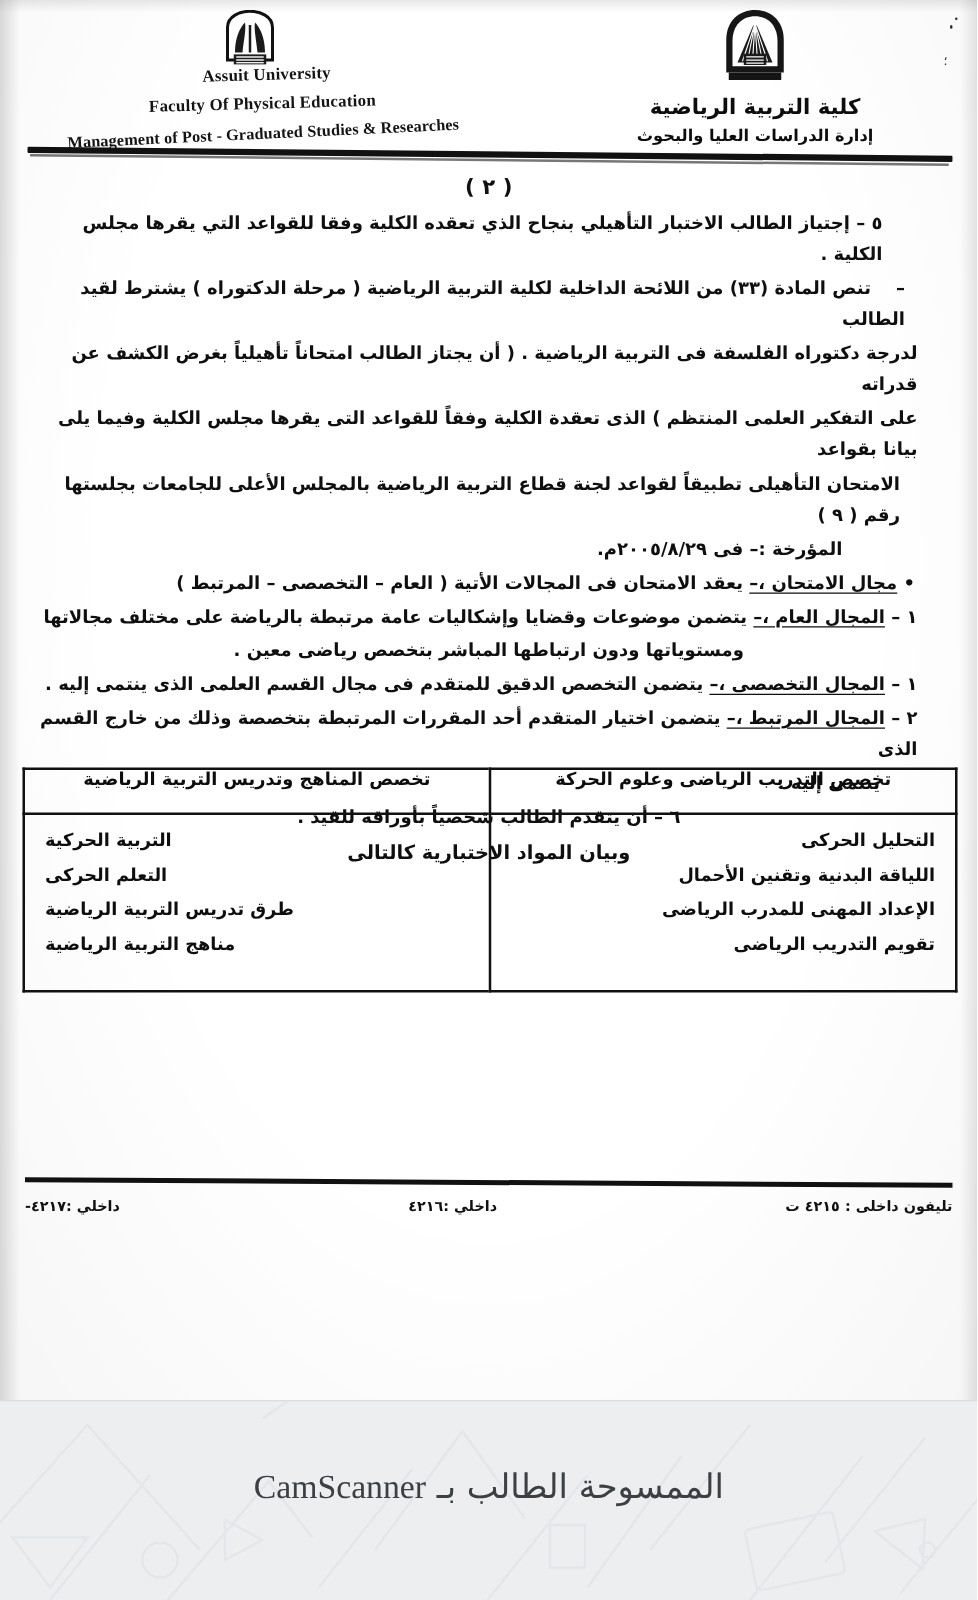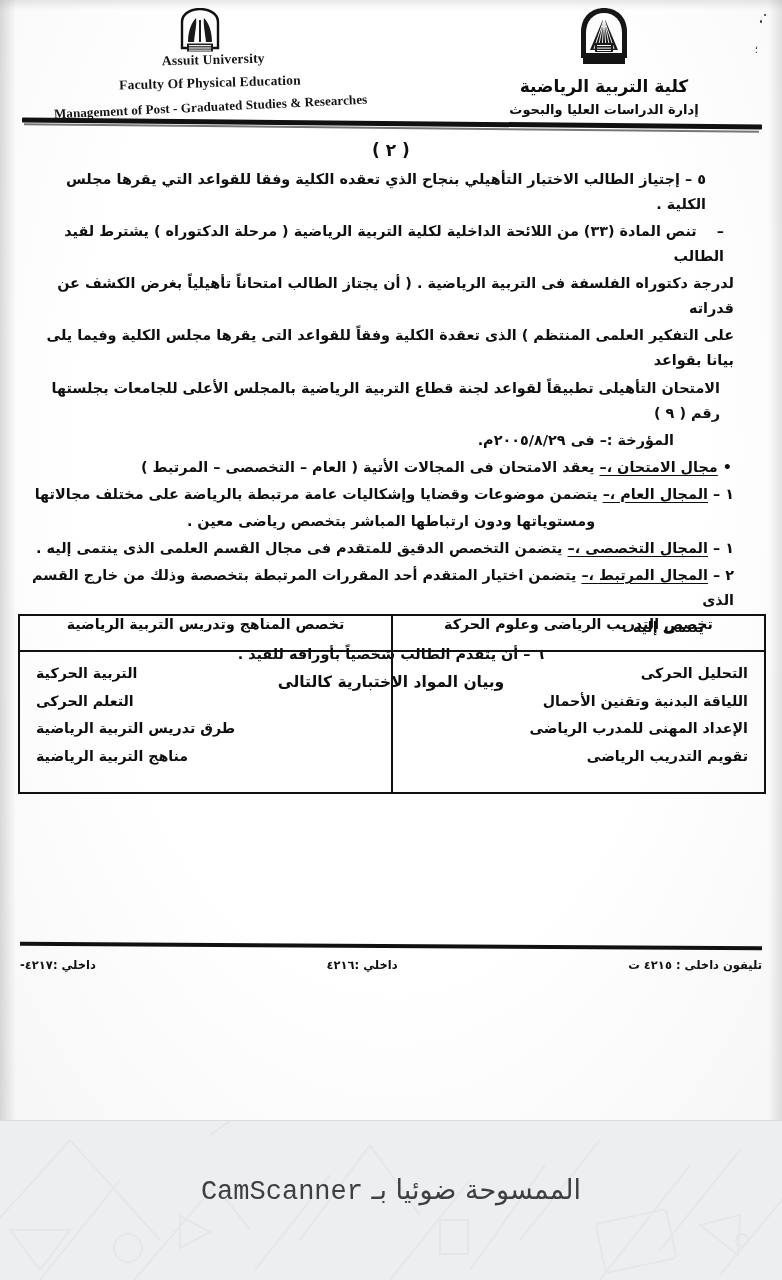"CamScanner" .cs-text .latin { font-family: Liberation Mono, monospace -> Liberation Serif, serif }
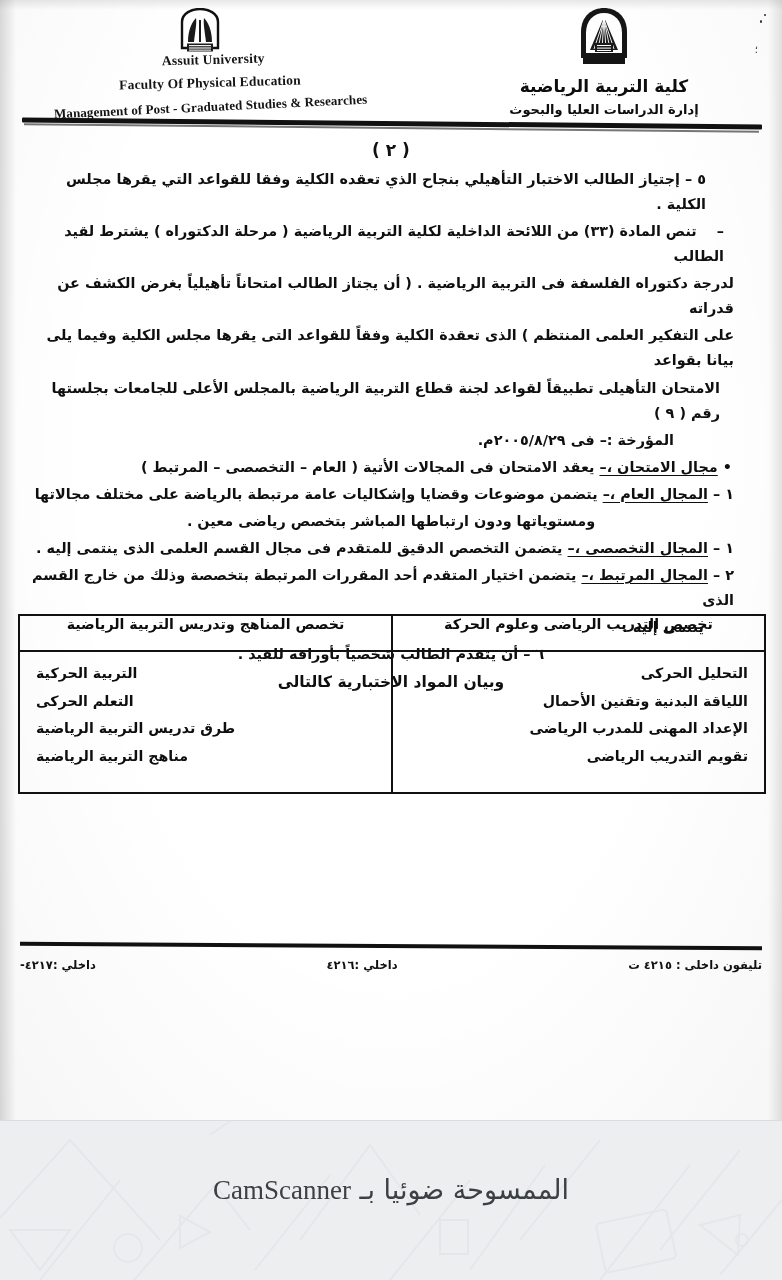"الممسوحة ضوئيا بـ" span { text: ضوئيا -> الطالب }
